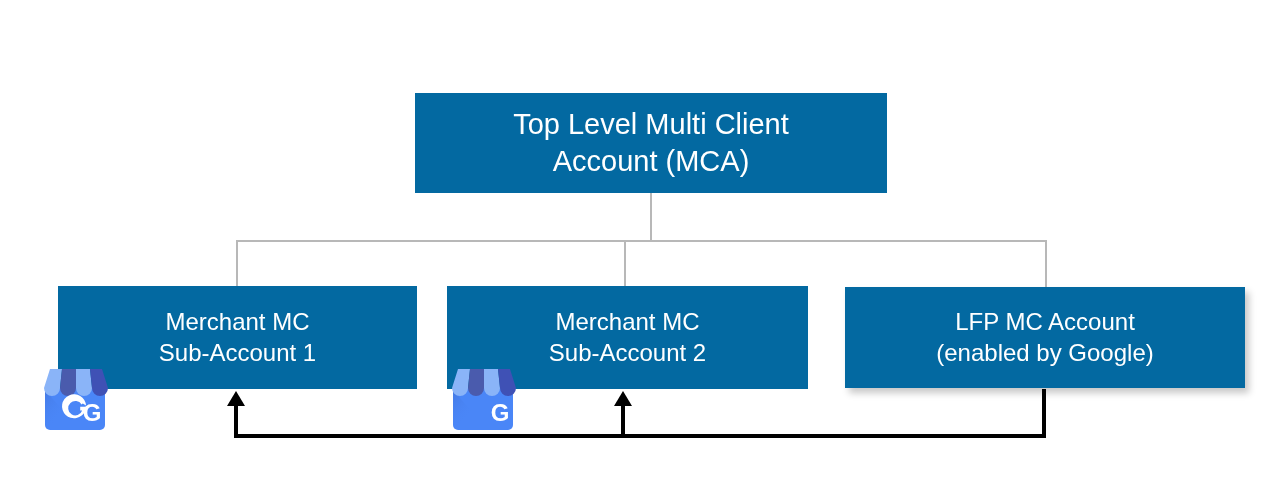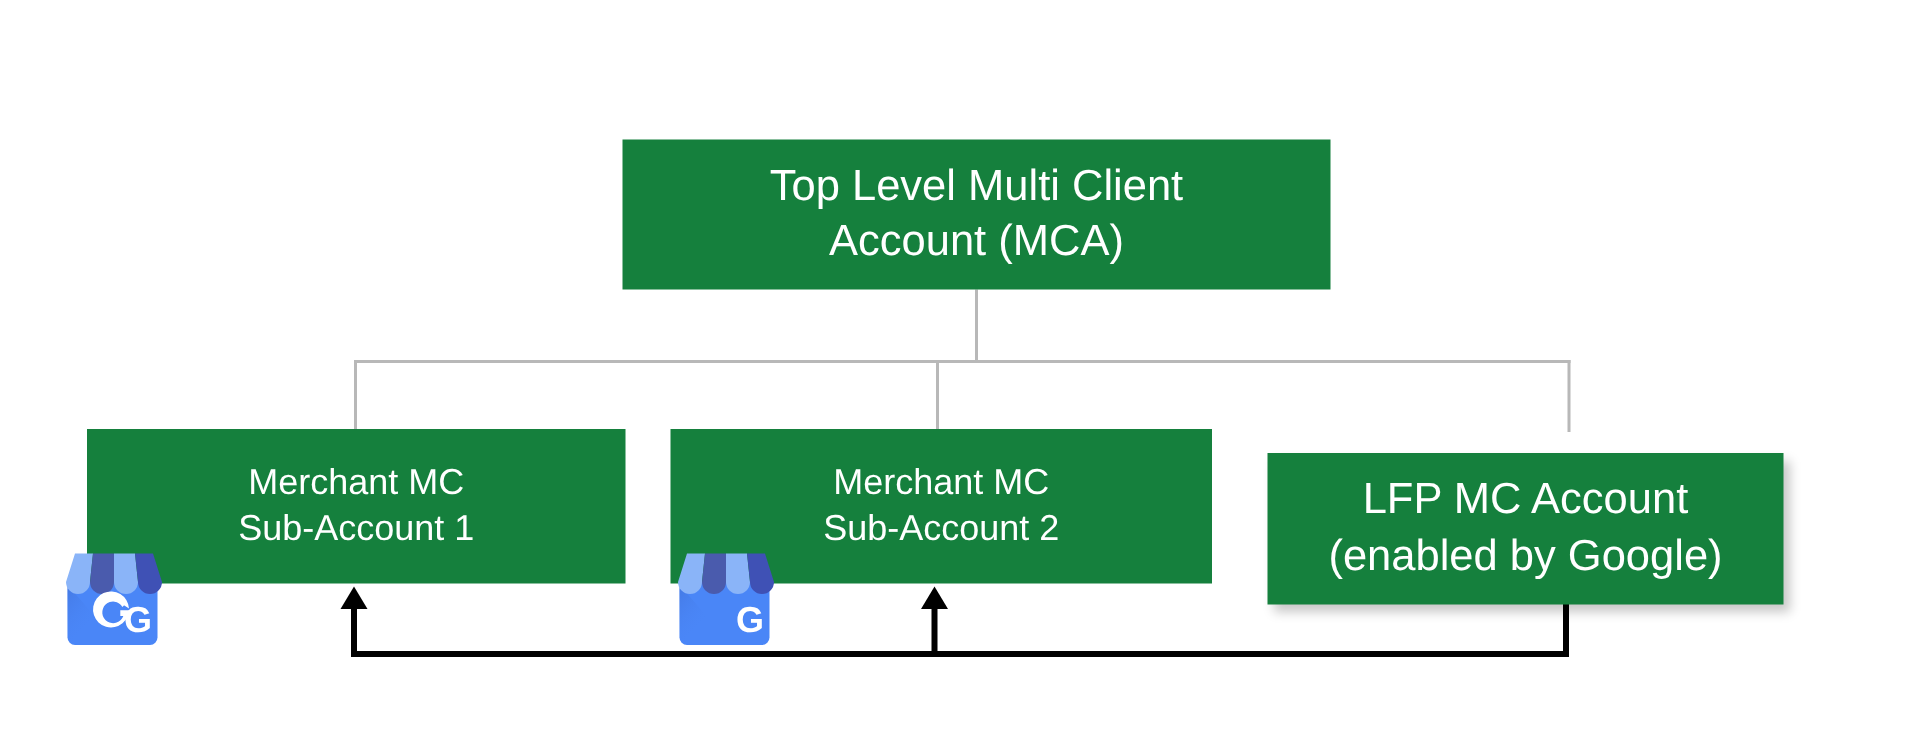"Top Level Multi Client" .node { background: #15803d -> #0369a1 }
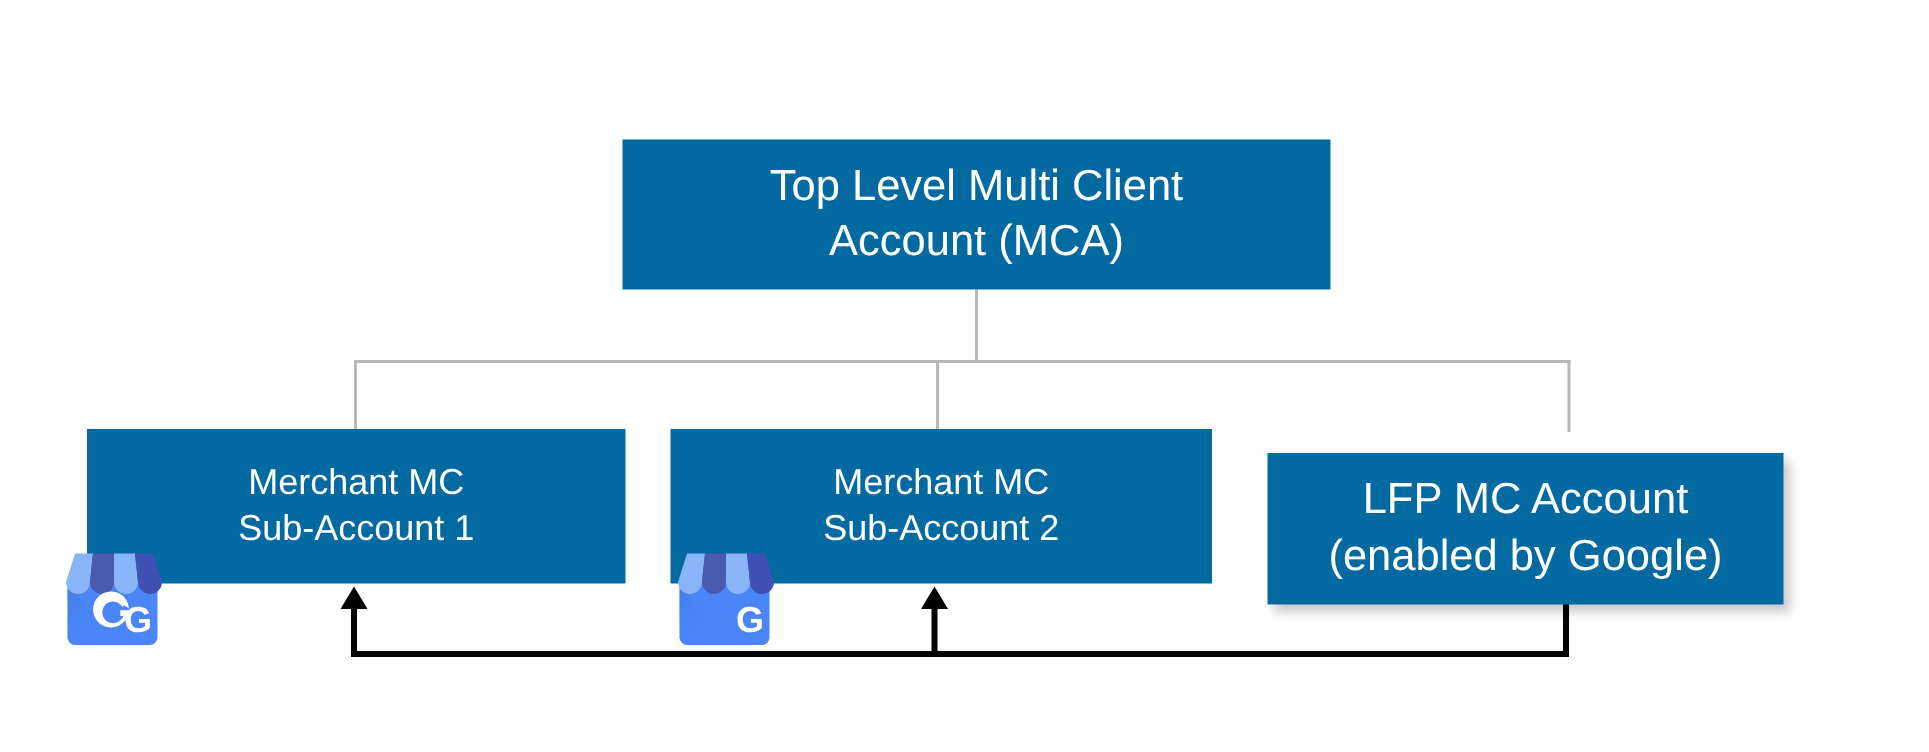"LFP MC Account" .node.lfp { font-size: 29px -> 24px; top: 302px -> 287px; width: 344px -> 400px }
